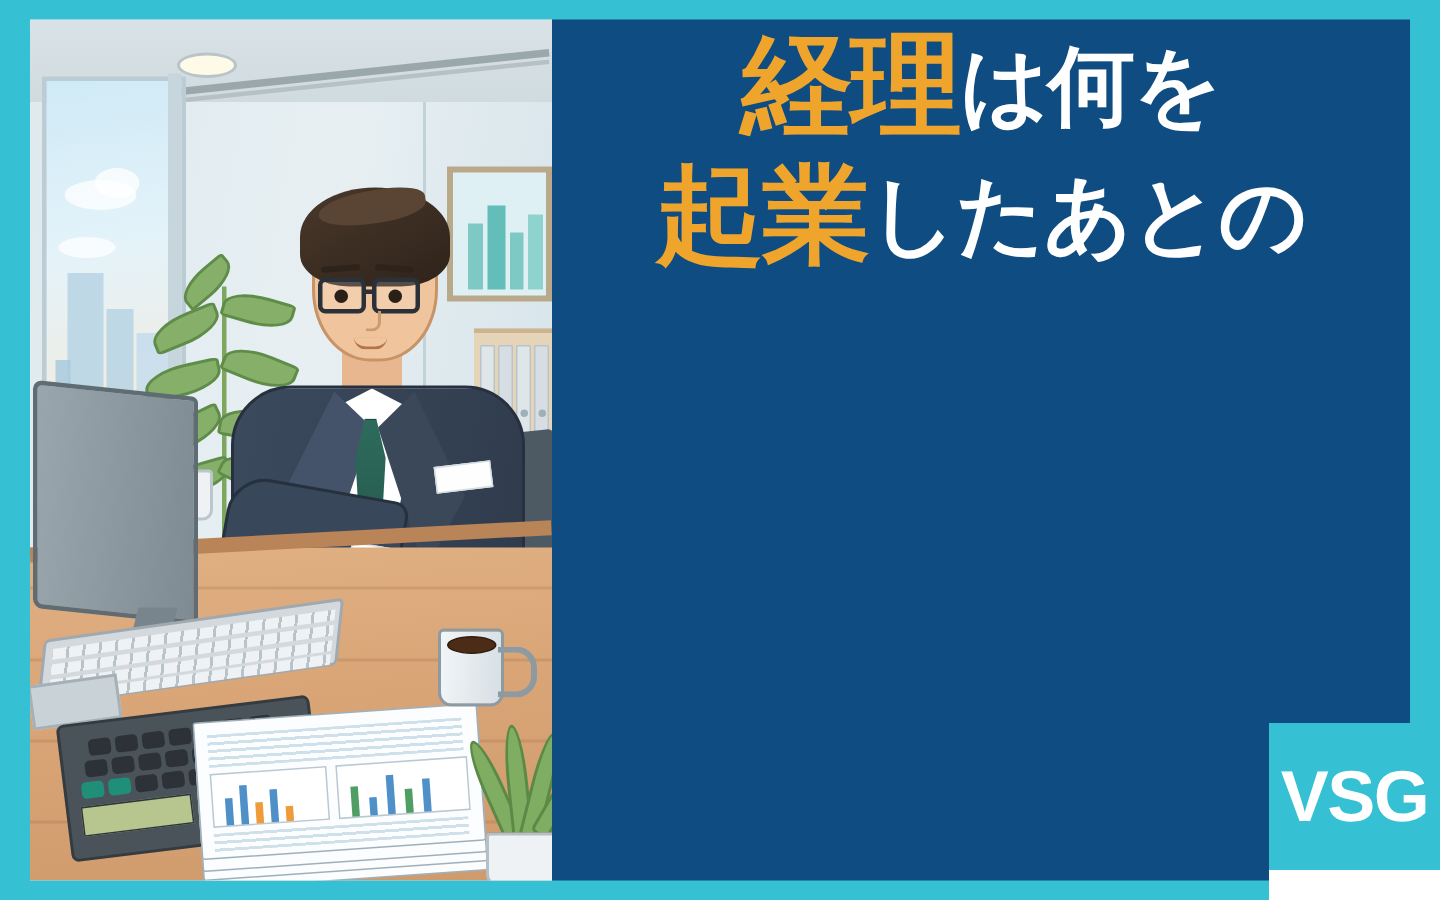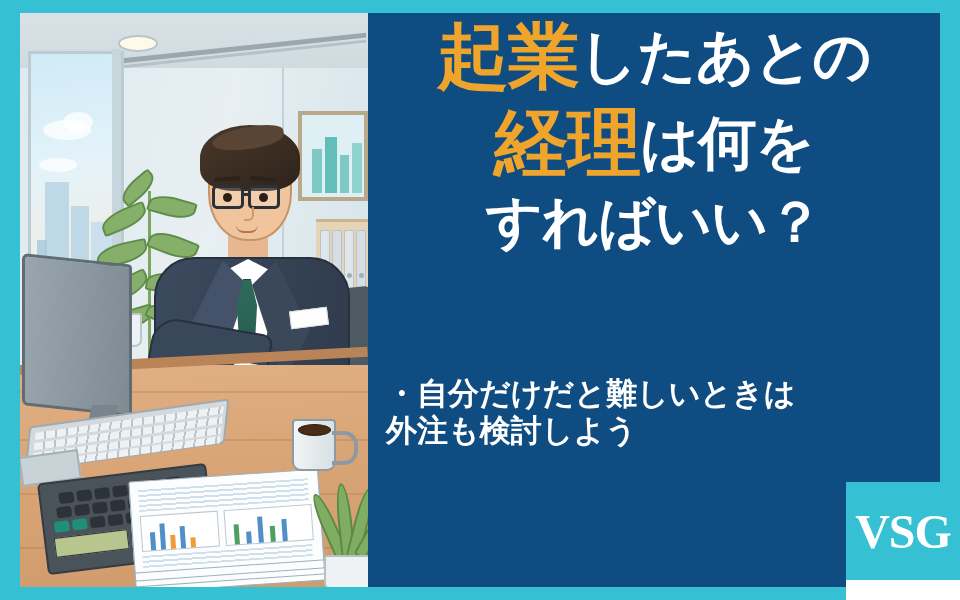"起業したあとの" span.hl { order: before "経理は何を" -> after "経理は何を" }
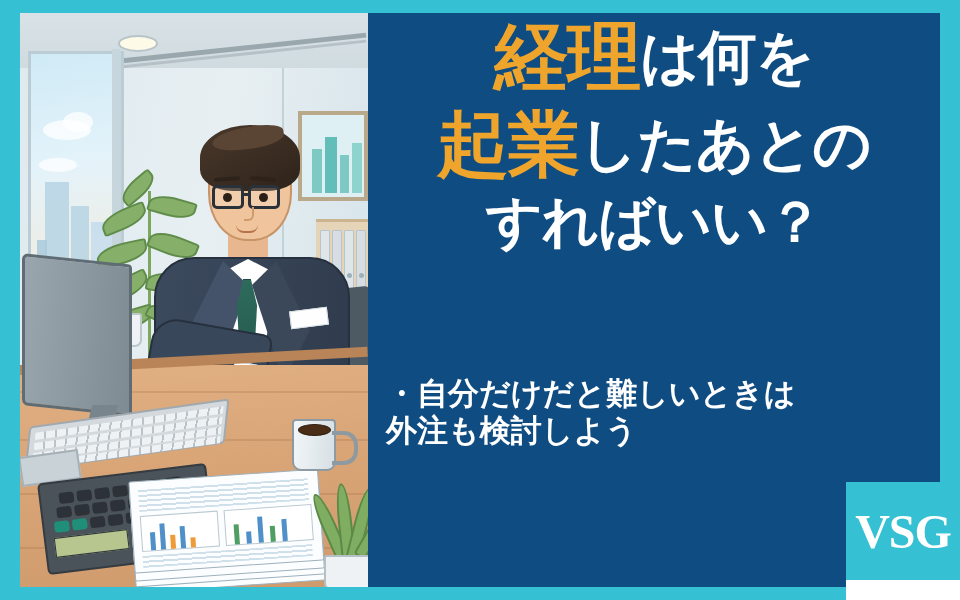"すればいい？" span.hl { html: <span>すればいい？</span> -> none }
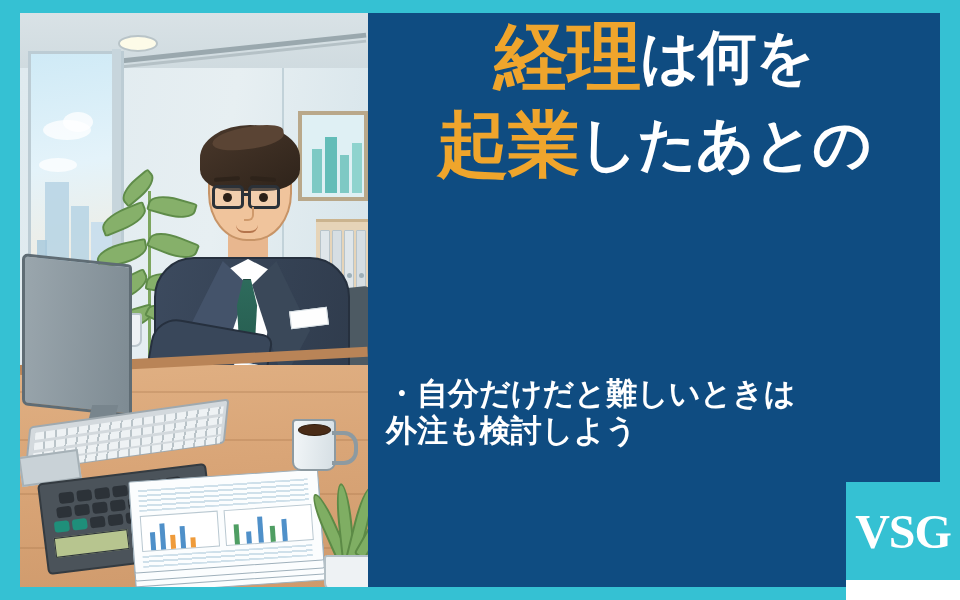"・自分だけだと難しいときは" span.bullet { html: <span>・自分だけだと難しいときは 外注も検討しよう</span> -> none }
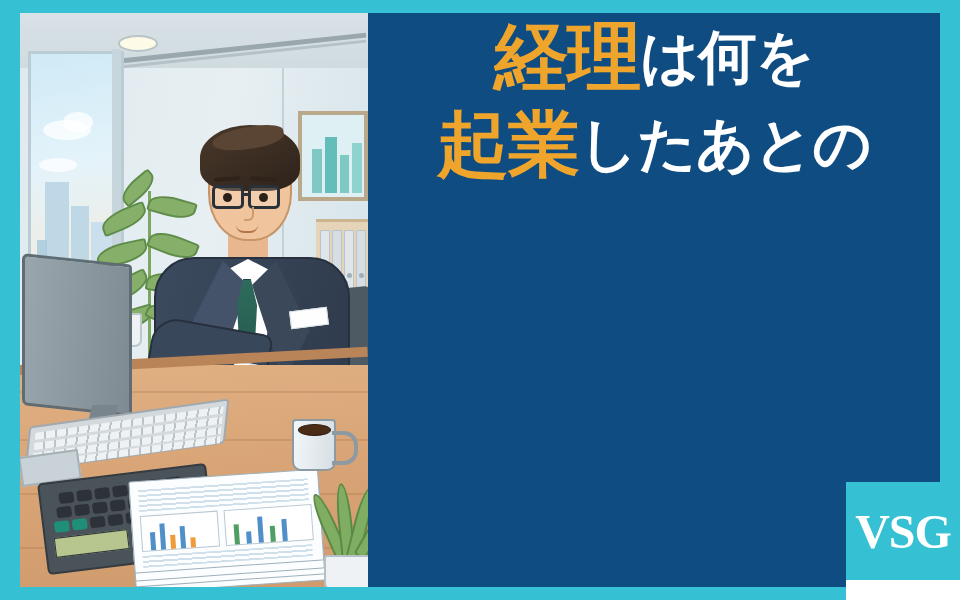"VSG" .logo-text { font-family: Liberation Serif, serif -> Liberation Sans, sans-serif }
